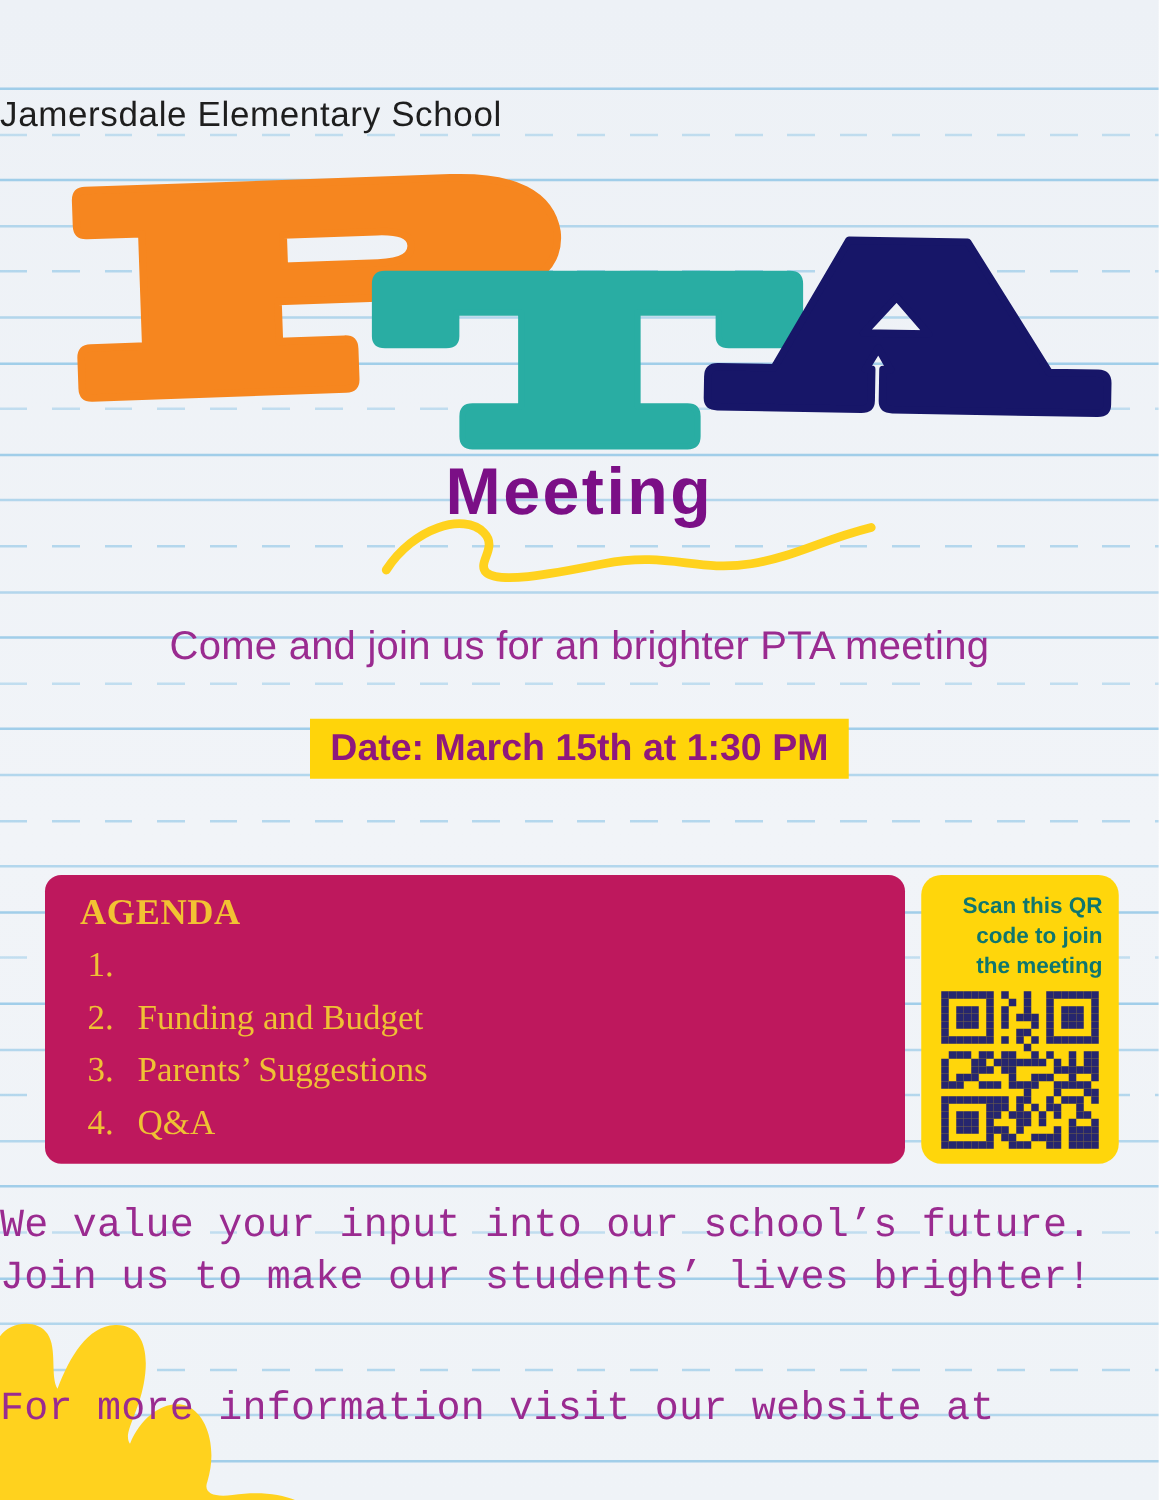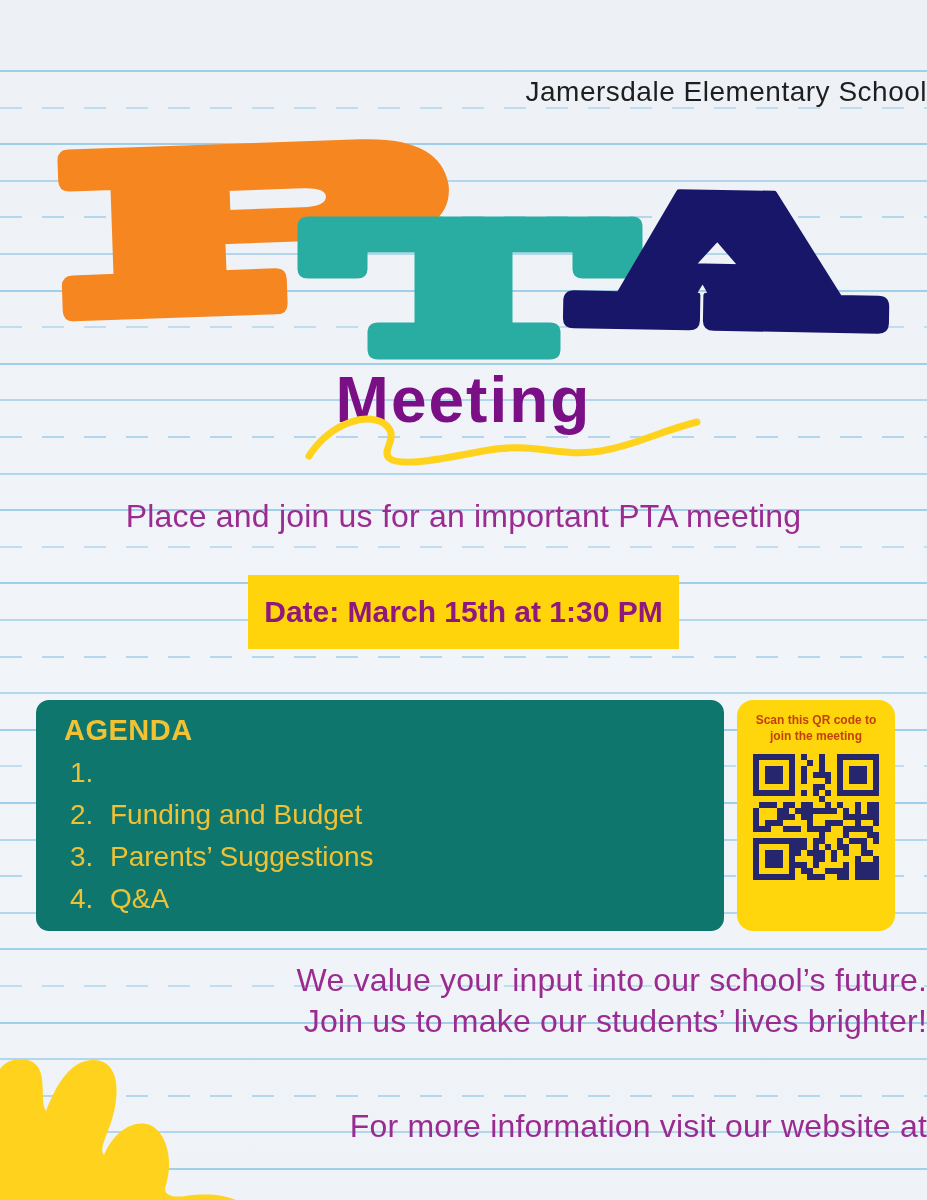"Jamersdale Elementary School" .school-name { text-align: right -> left }
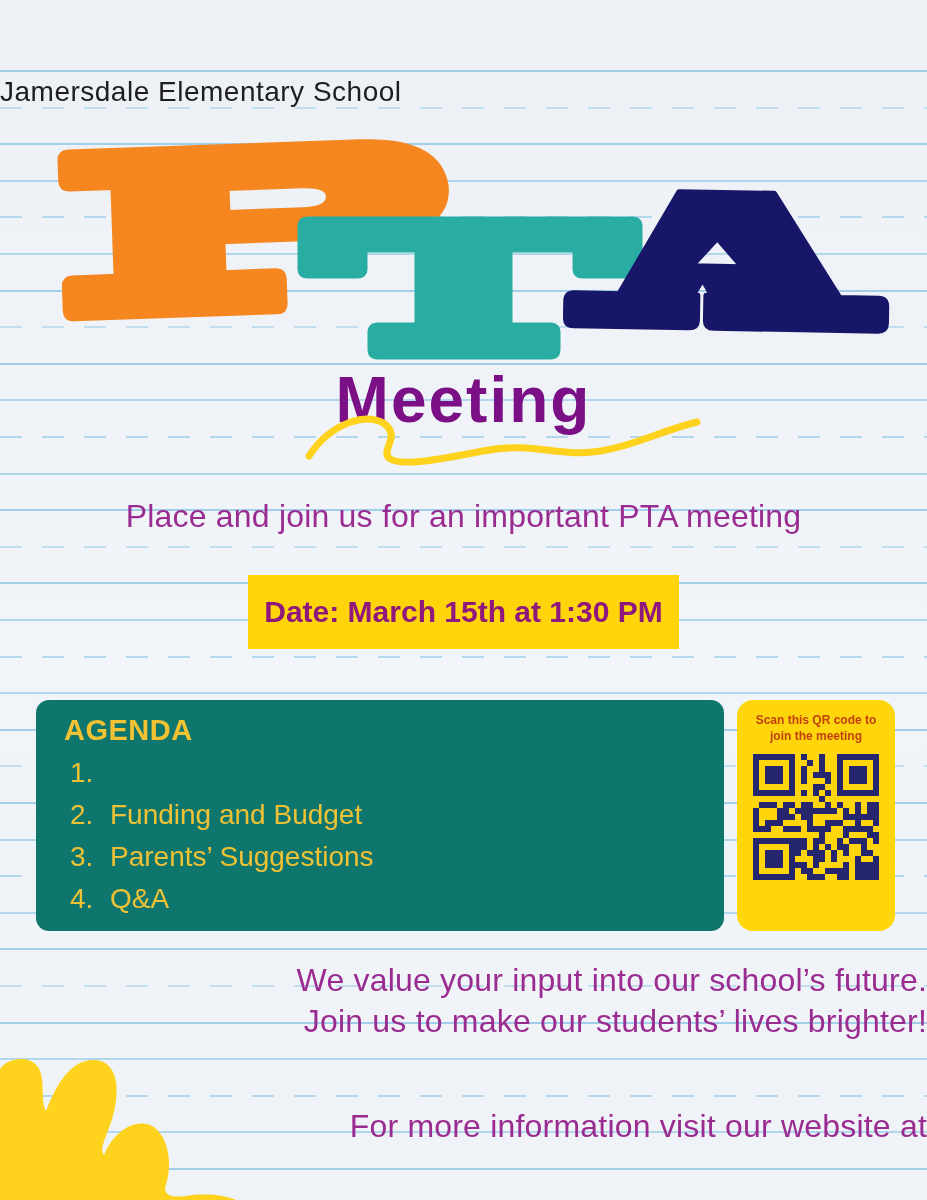"Meeting" .meeting-title { font-size: 64px -> 53px }
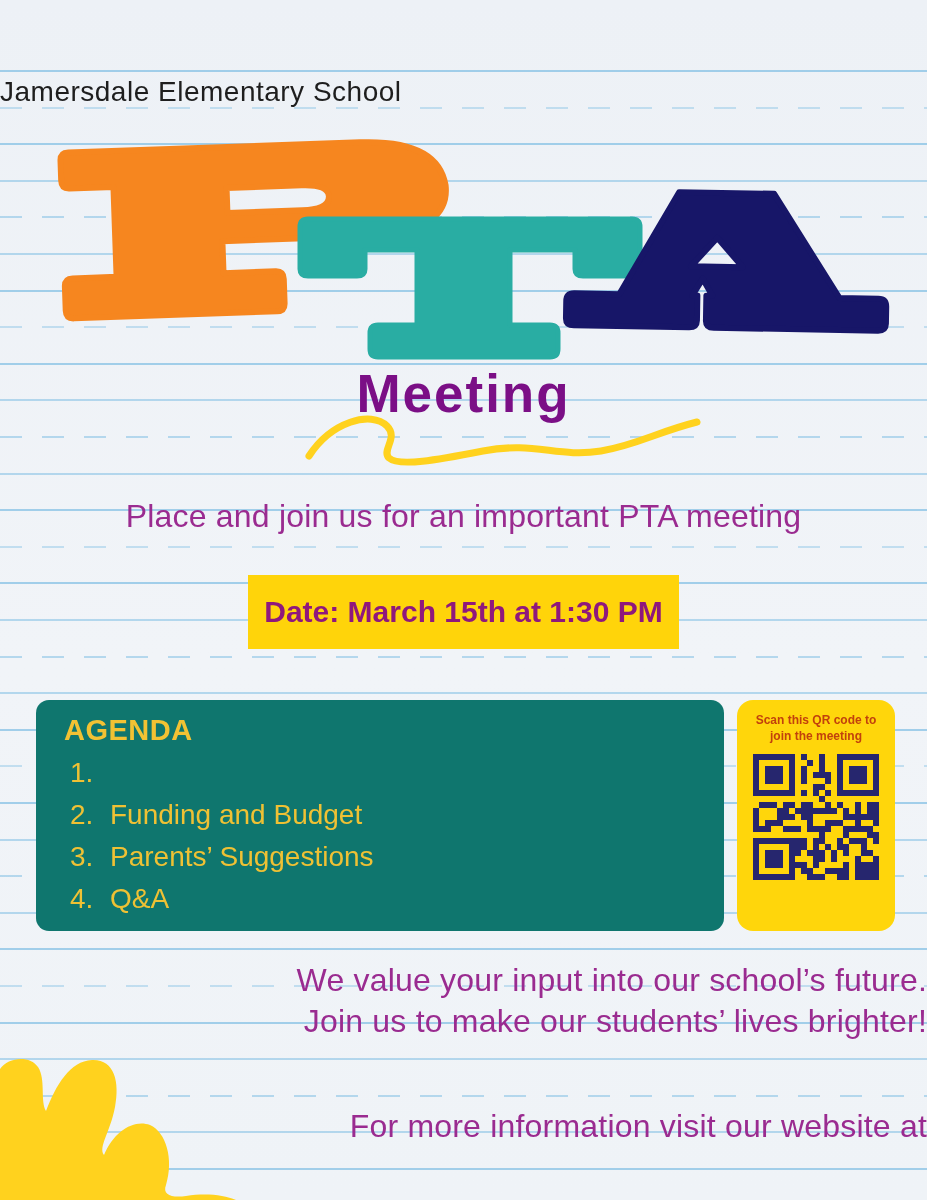"Place and join us for" div.layer { text: Place and join us for an important -> Come and join us for an brighter }
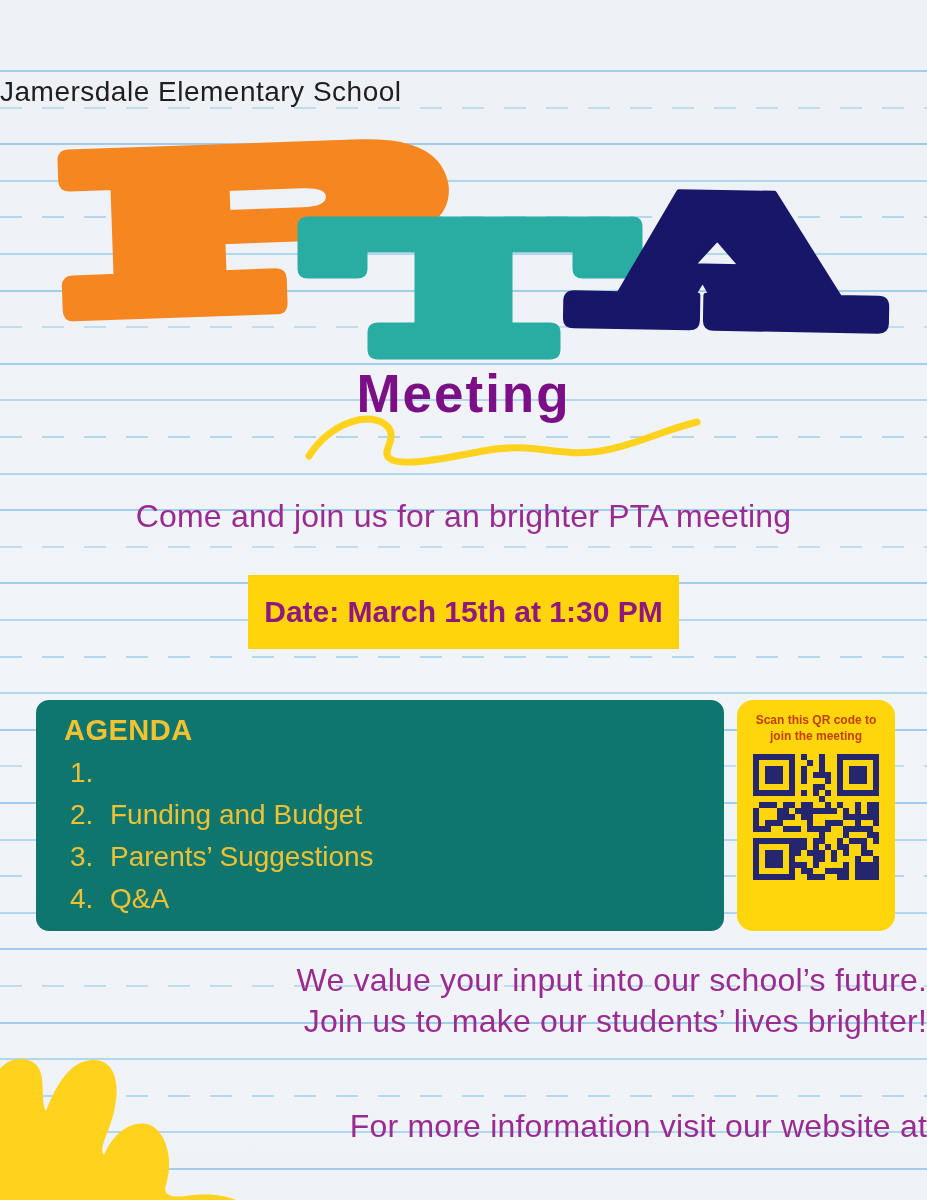"Date: March 15th at 1:30" .hl-box { padding: 19px 16px -> 6px 16px }
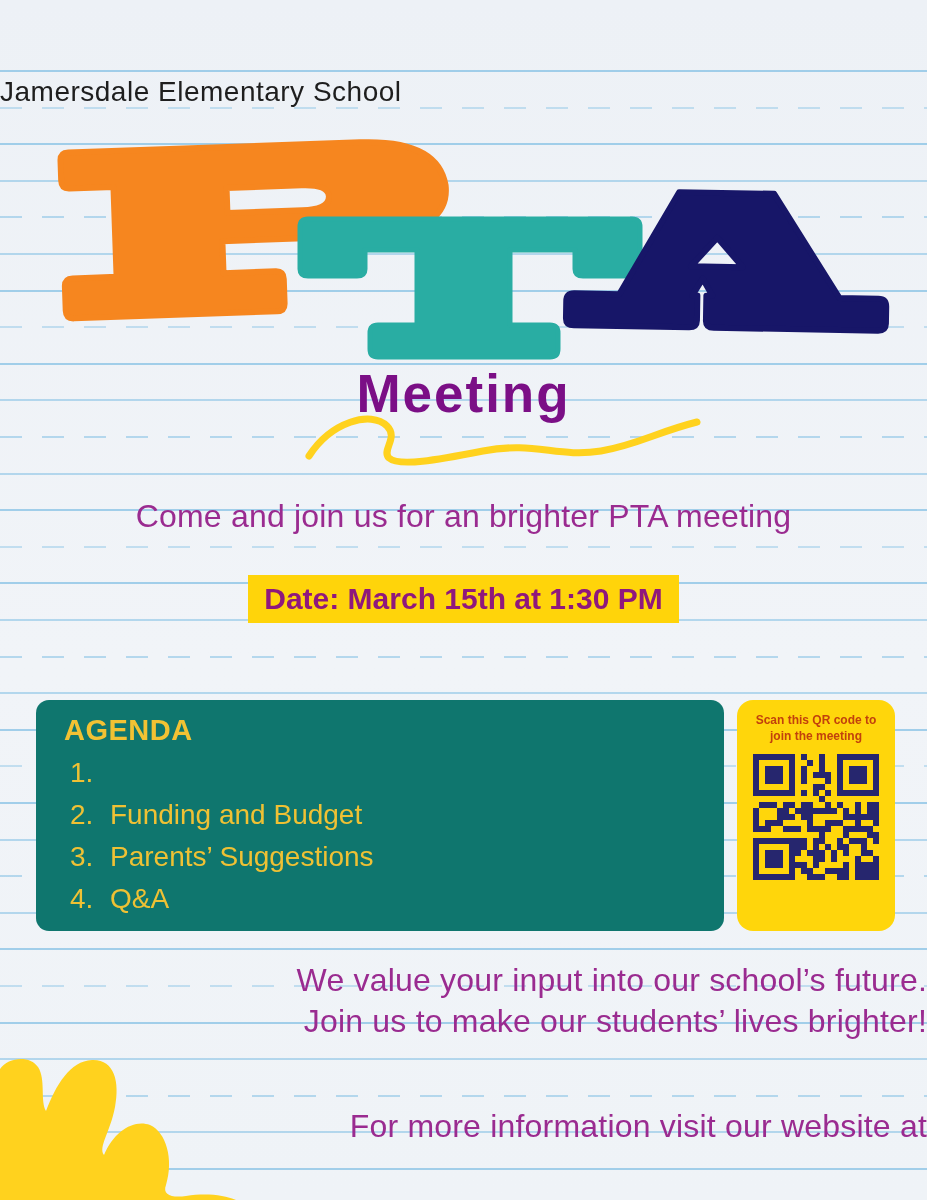"AGENDA" .agenda-box { background: #0f766e -> #be185d; font-family: none -> Liberation Serif, serif }
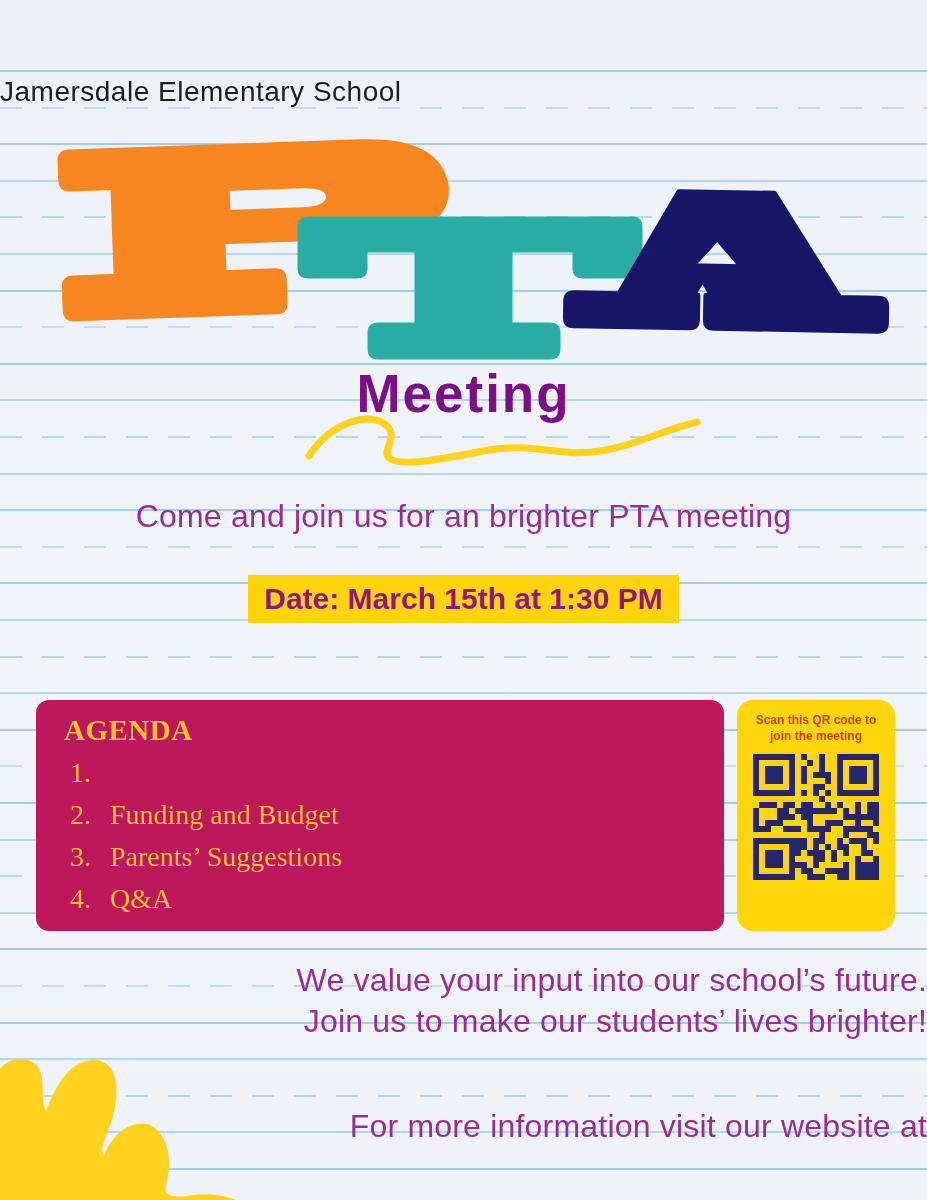"Scan this QR code to" .qr-label { color: #c2410c -> #0f766e; font-size: 12px -> 18px; text-align: center -> right }
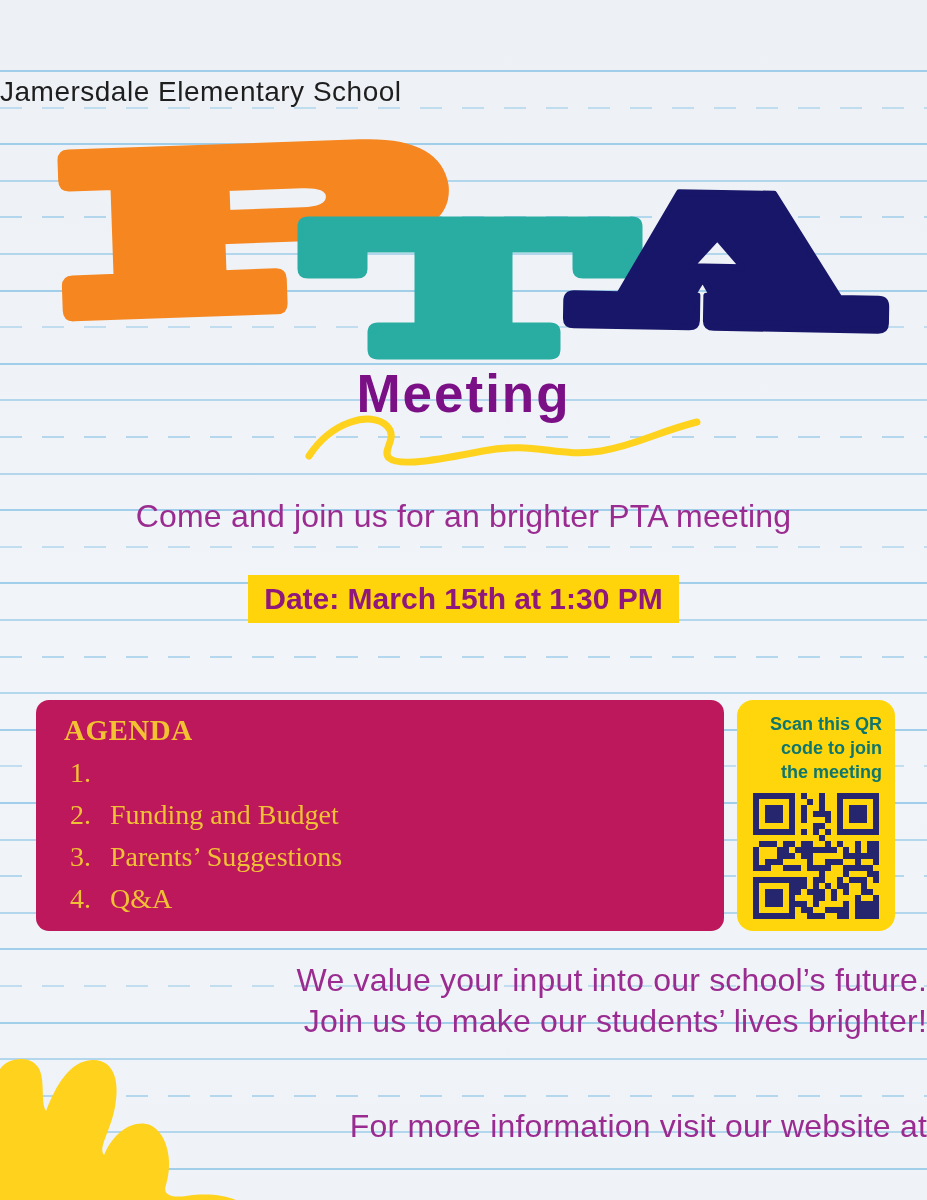"We value your input into" .closing-block { font-family: none -> Liberation Mono, monospace; text-align: right -> left }
